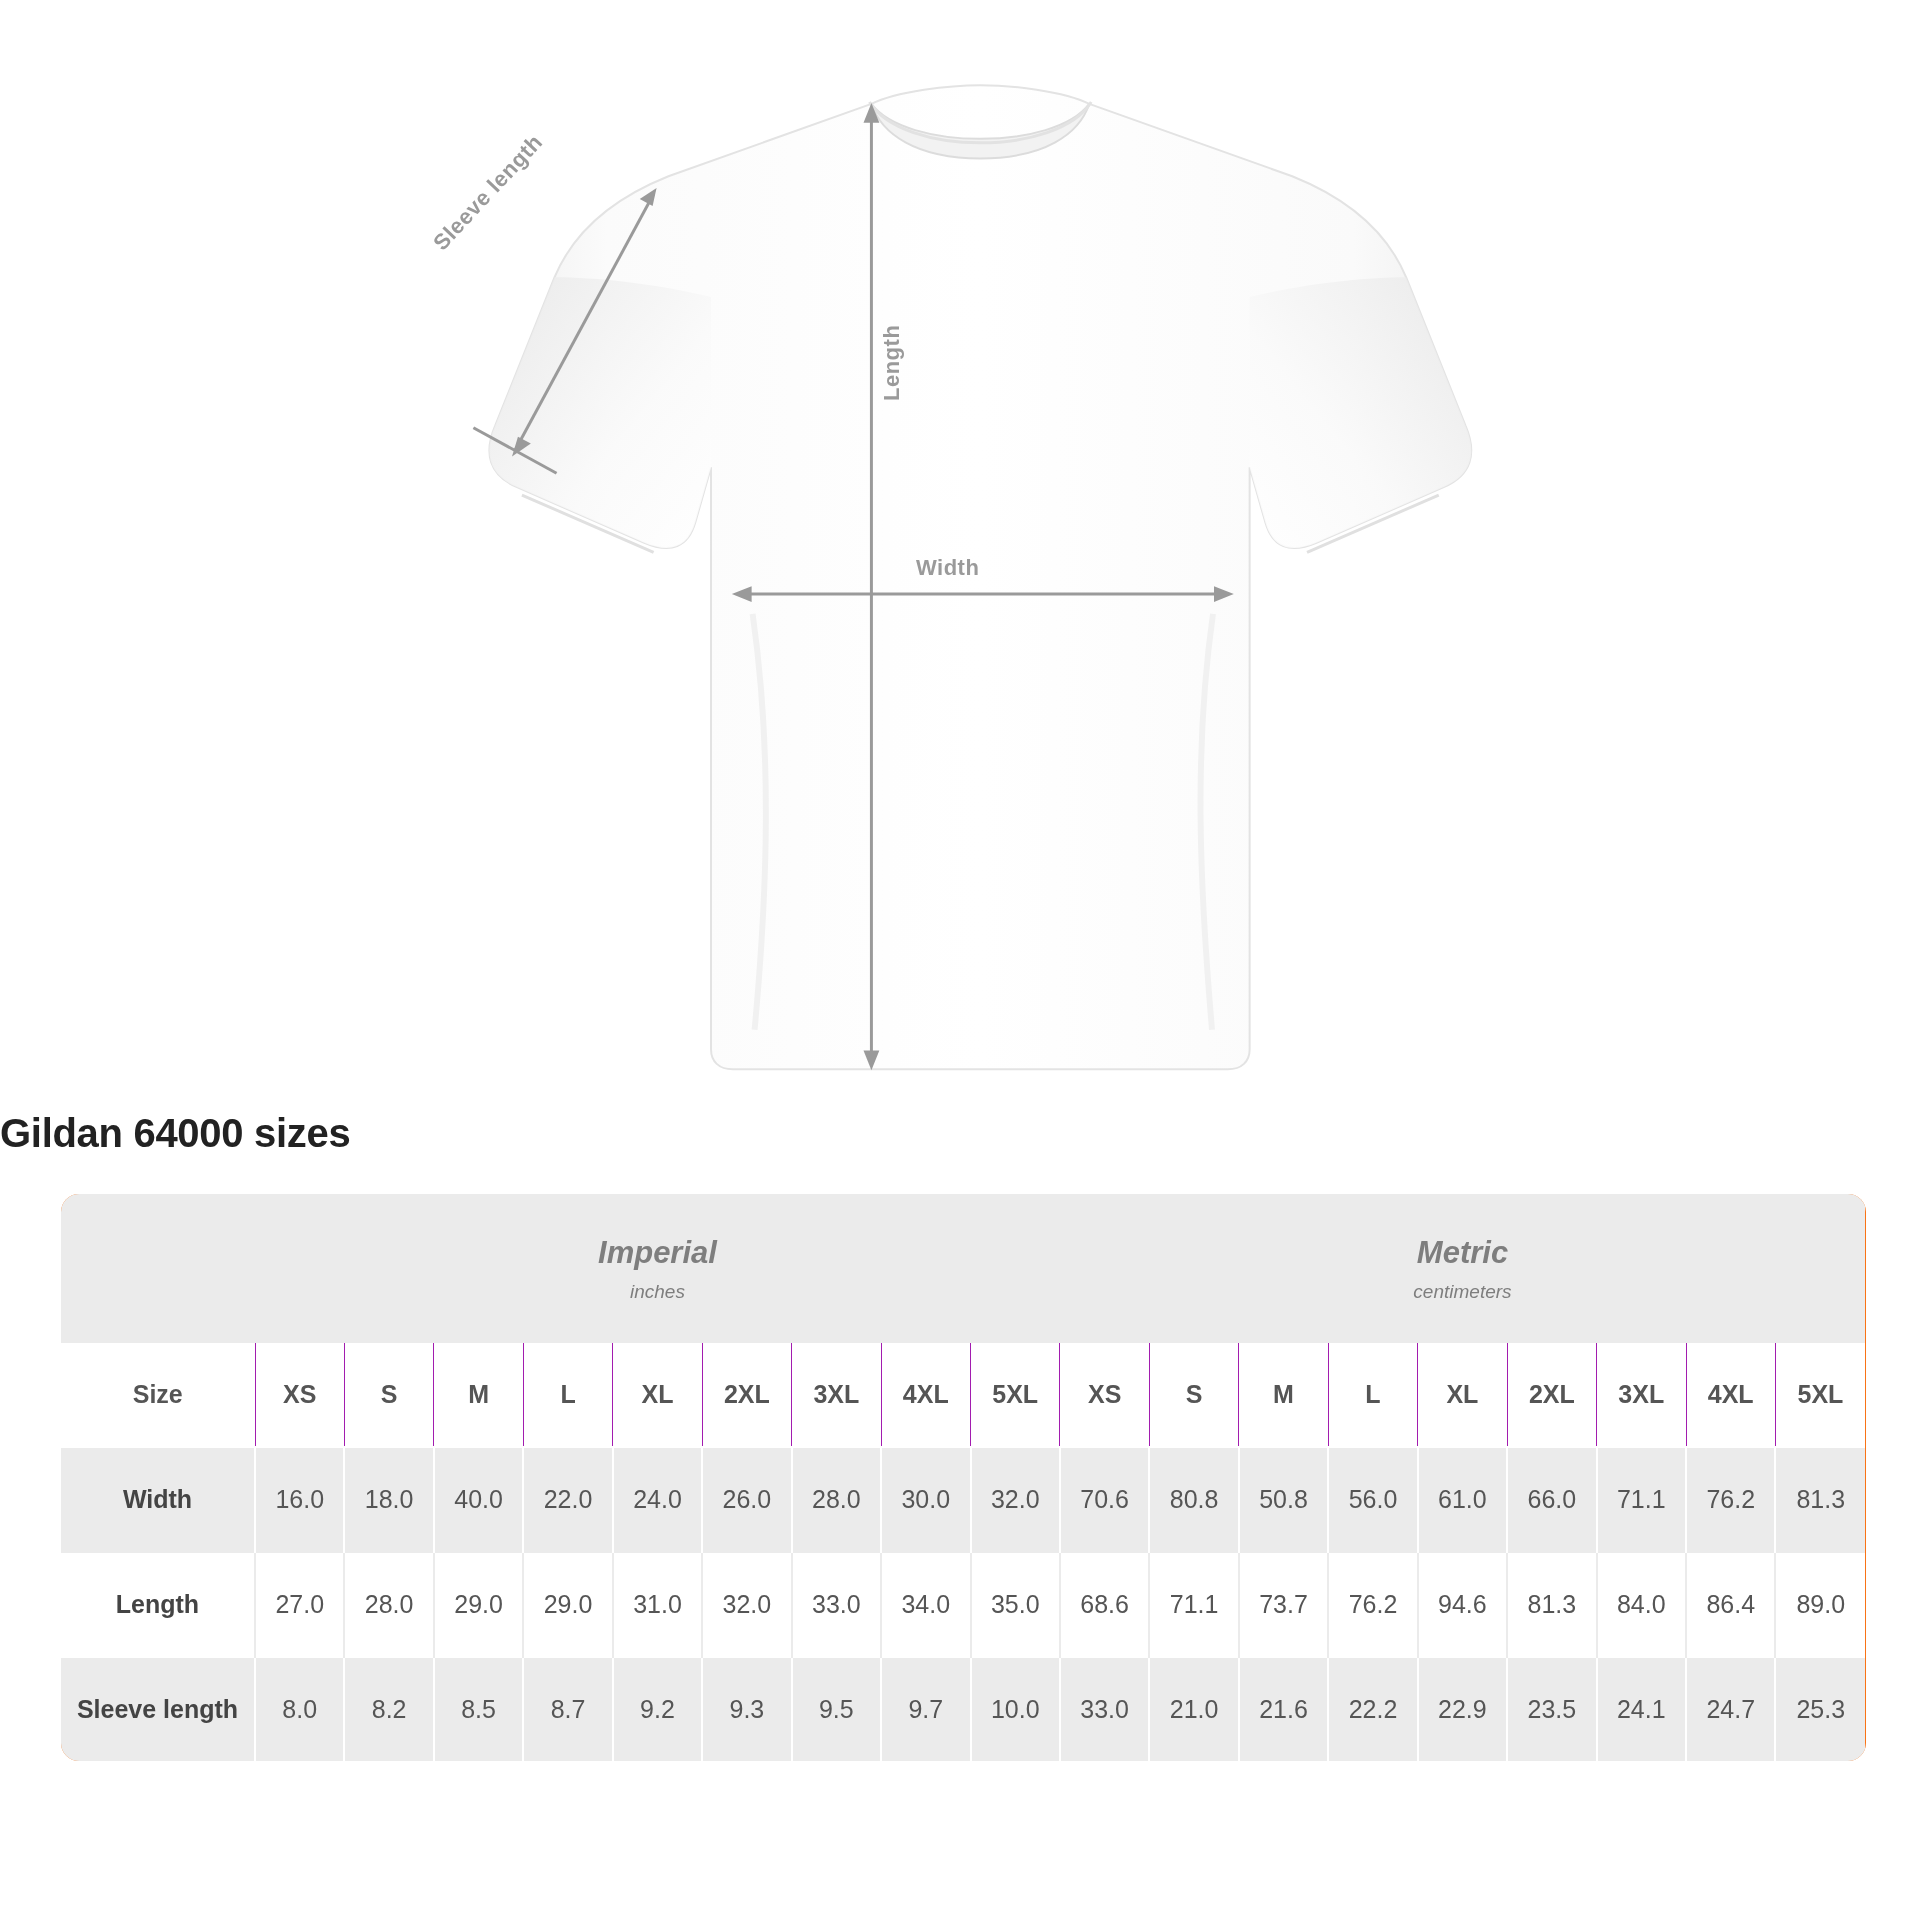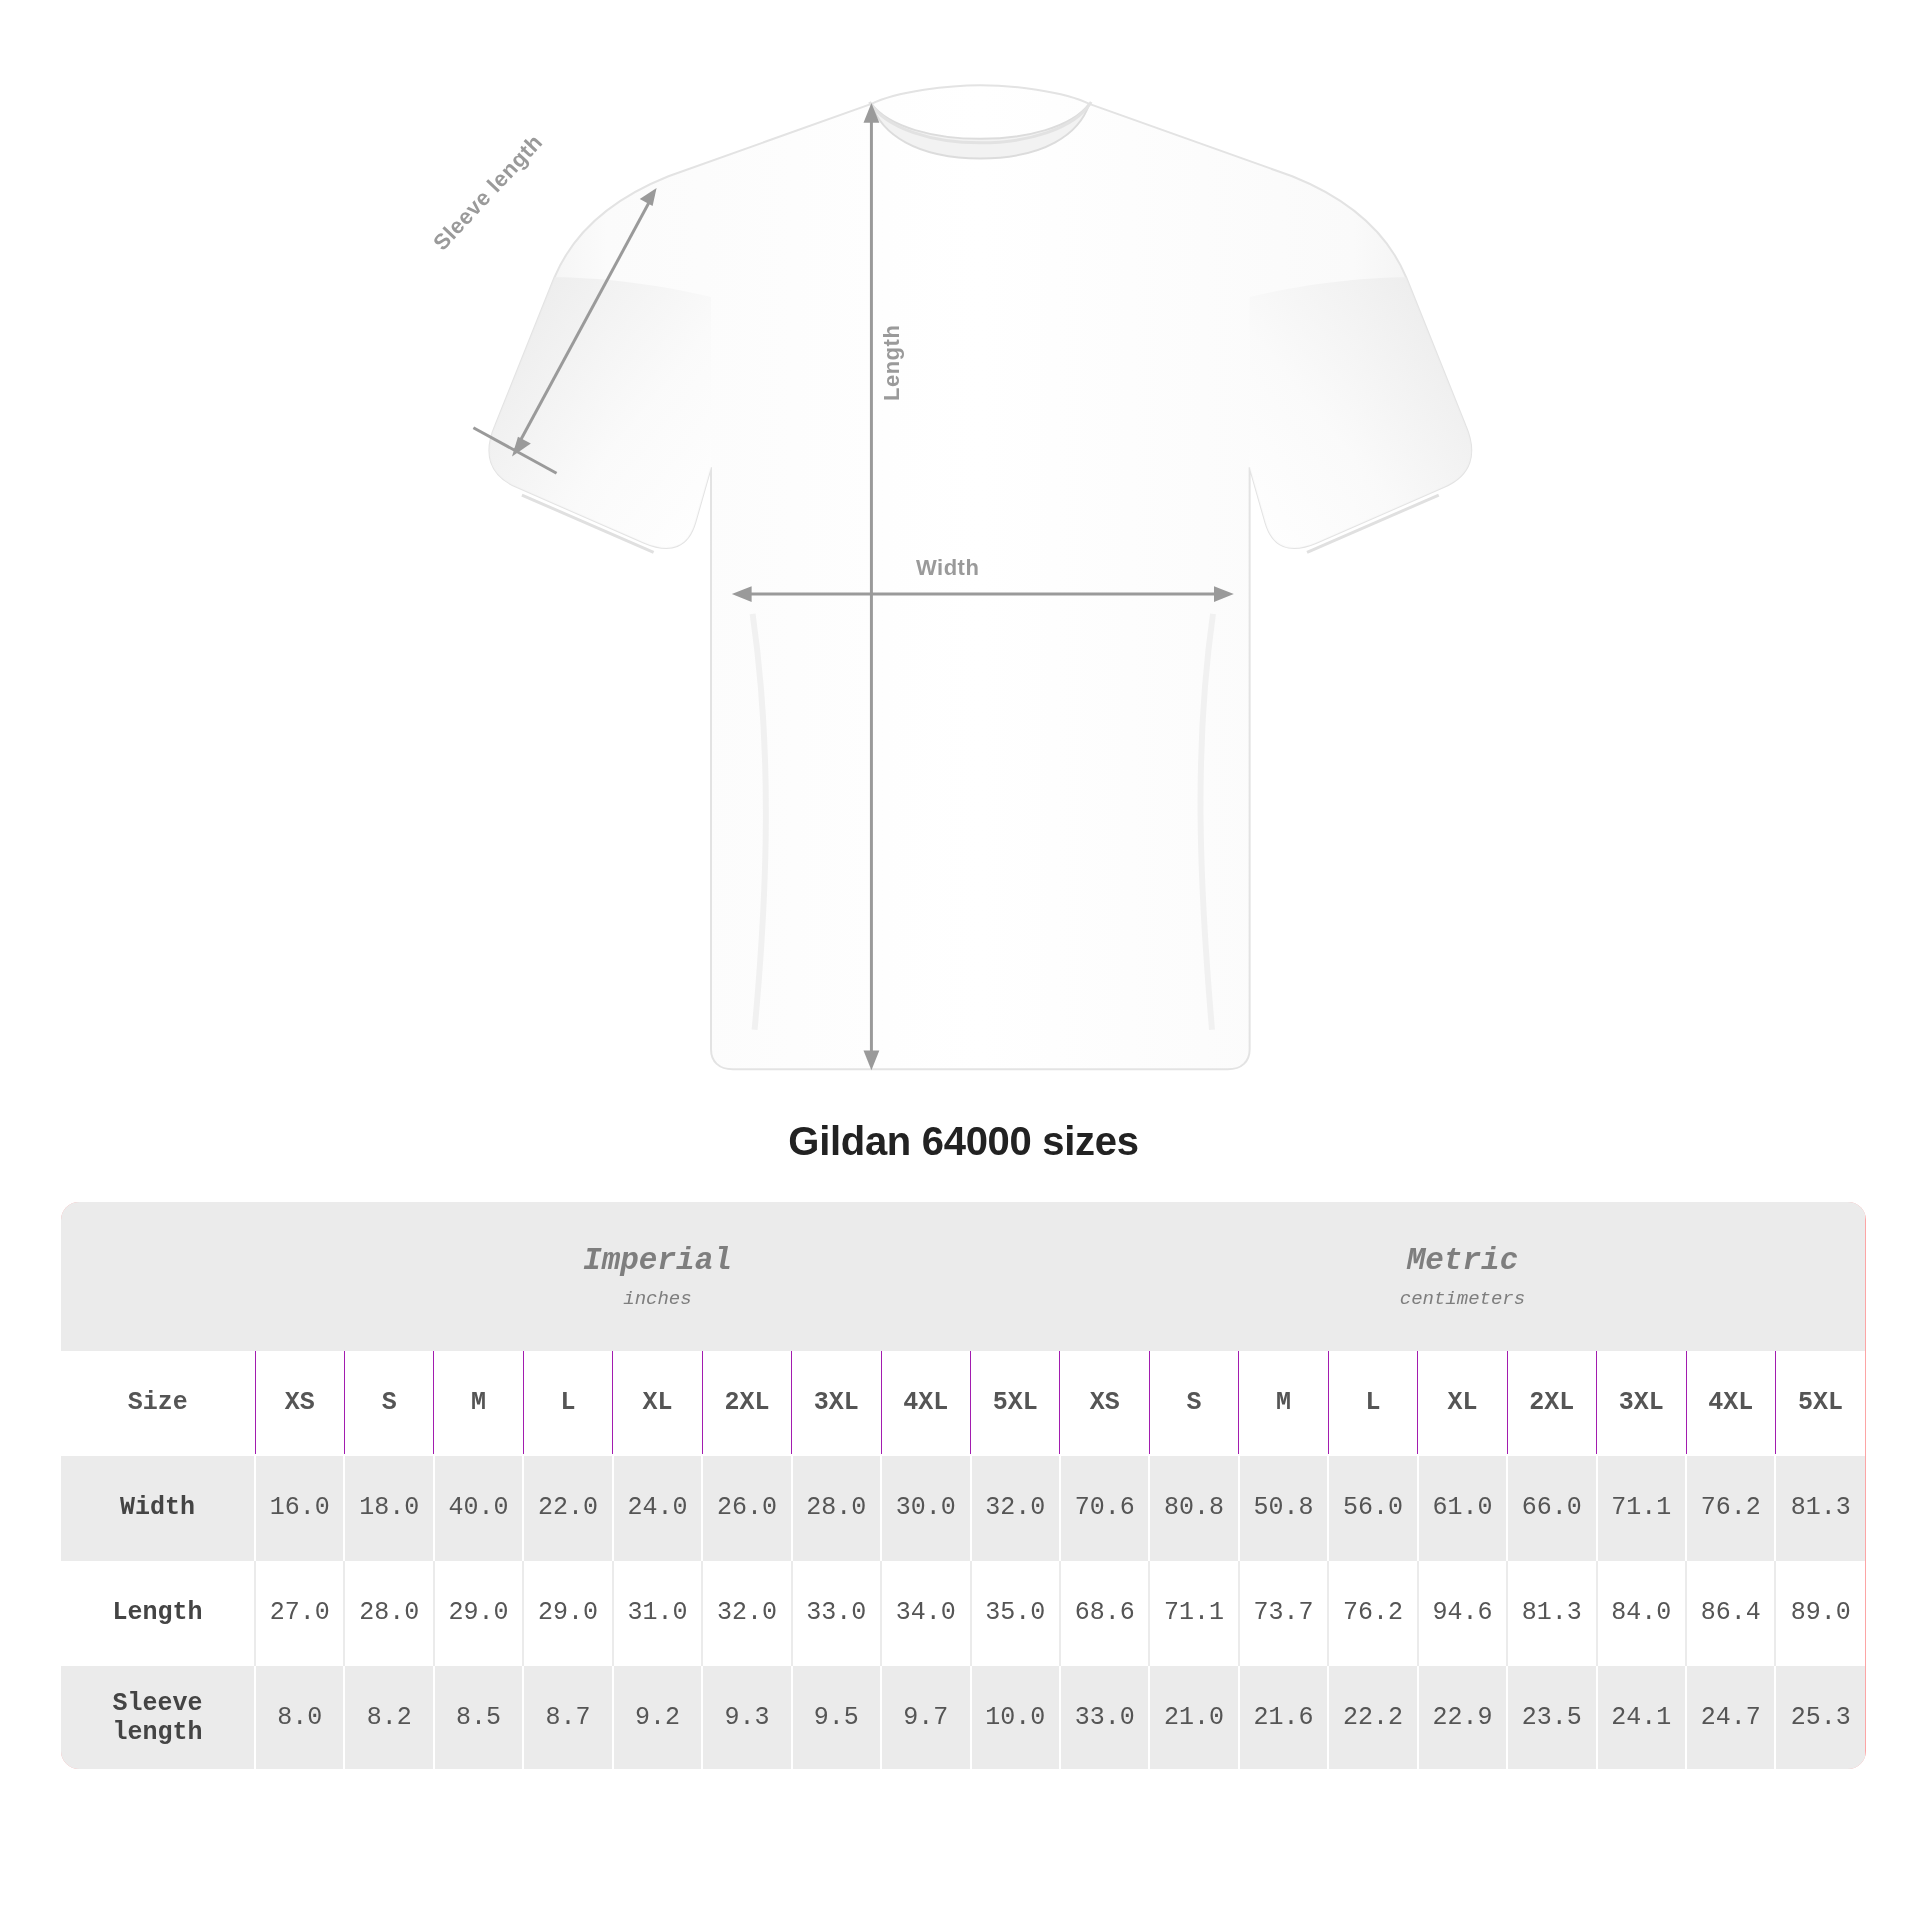"Gildan 64000 sizes" .title-block { margin-top: 20px -> 12px; text-align: center -> none }
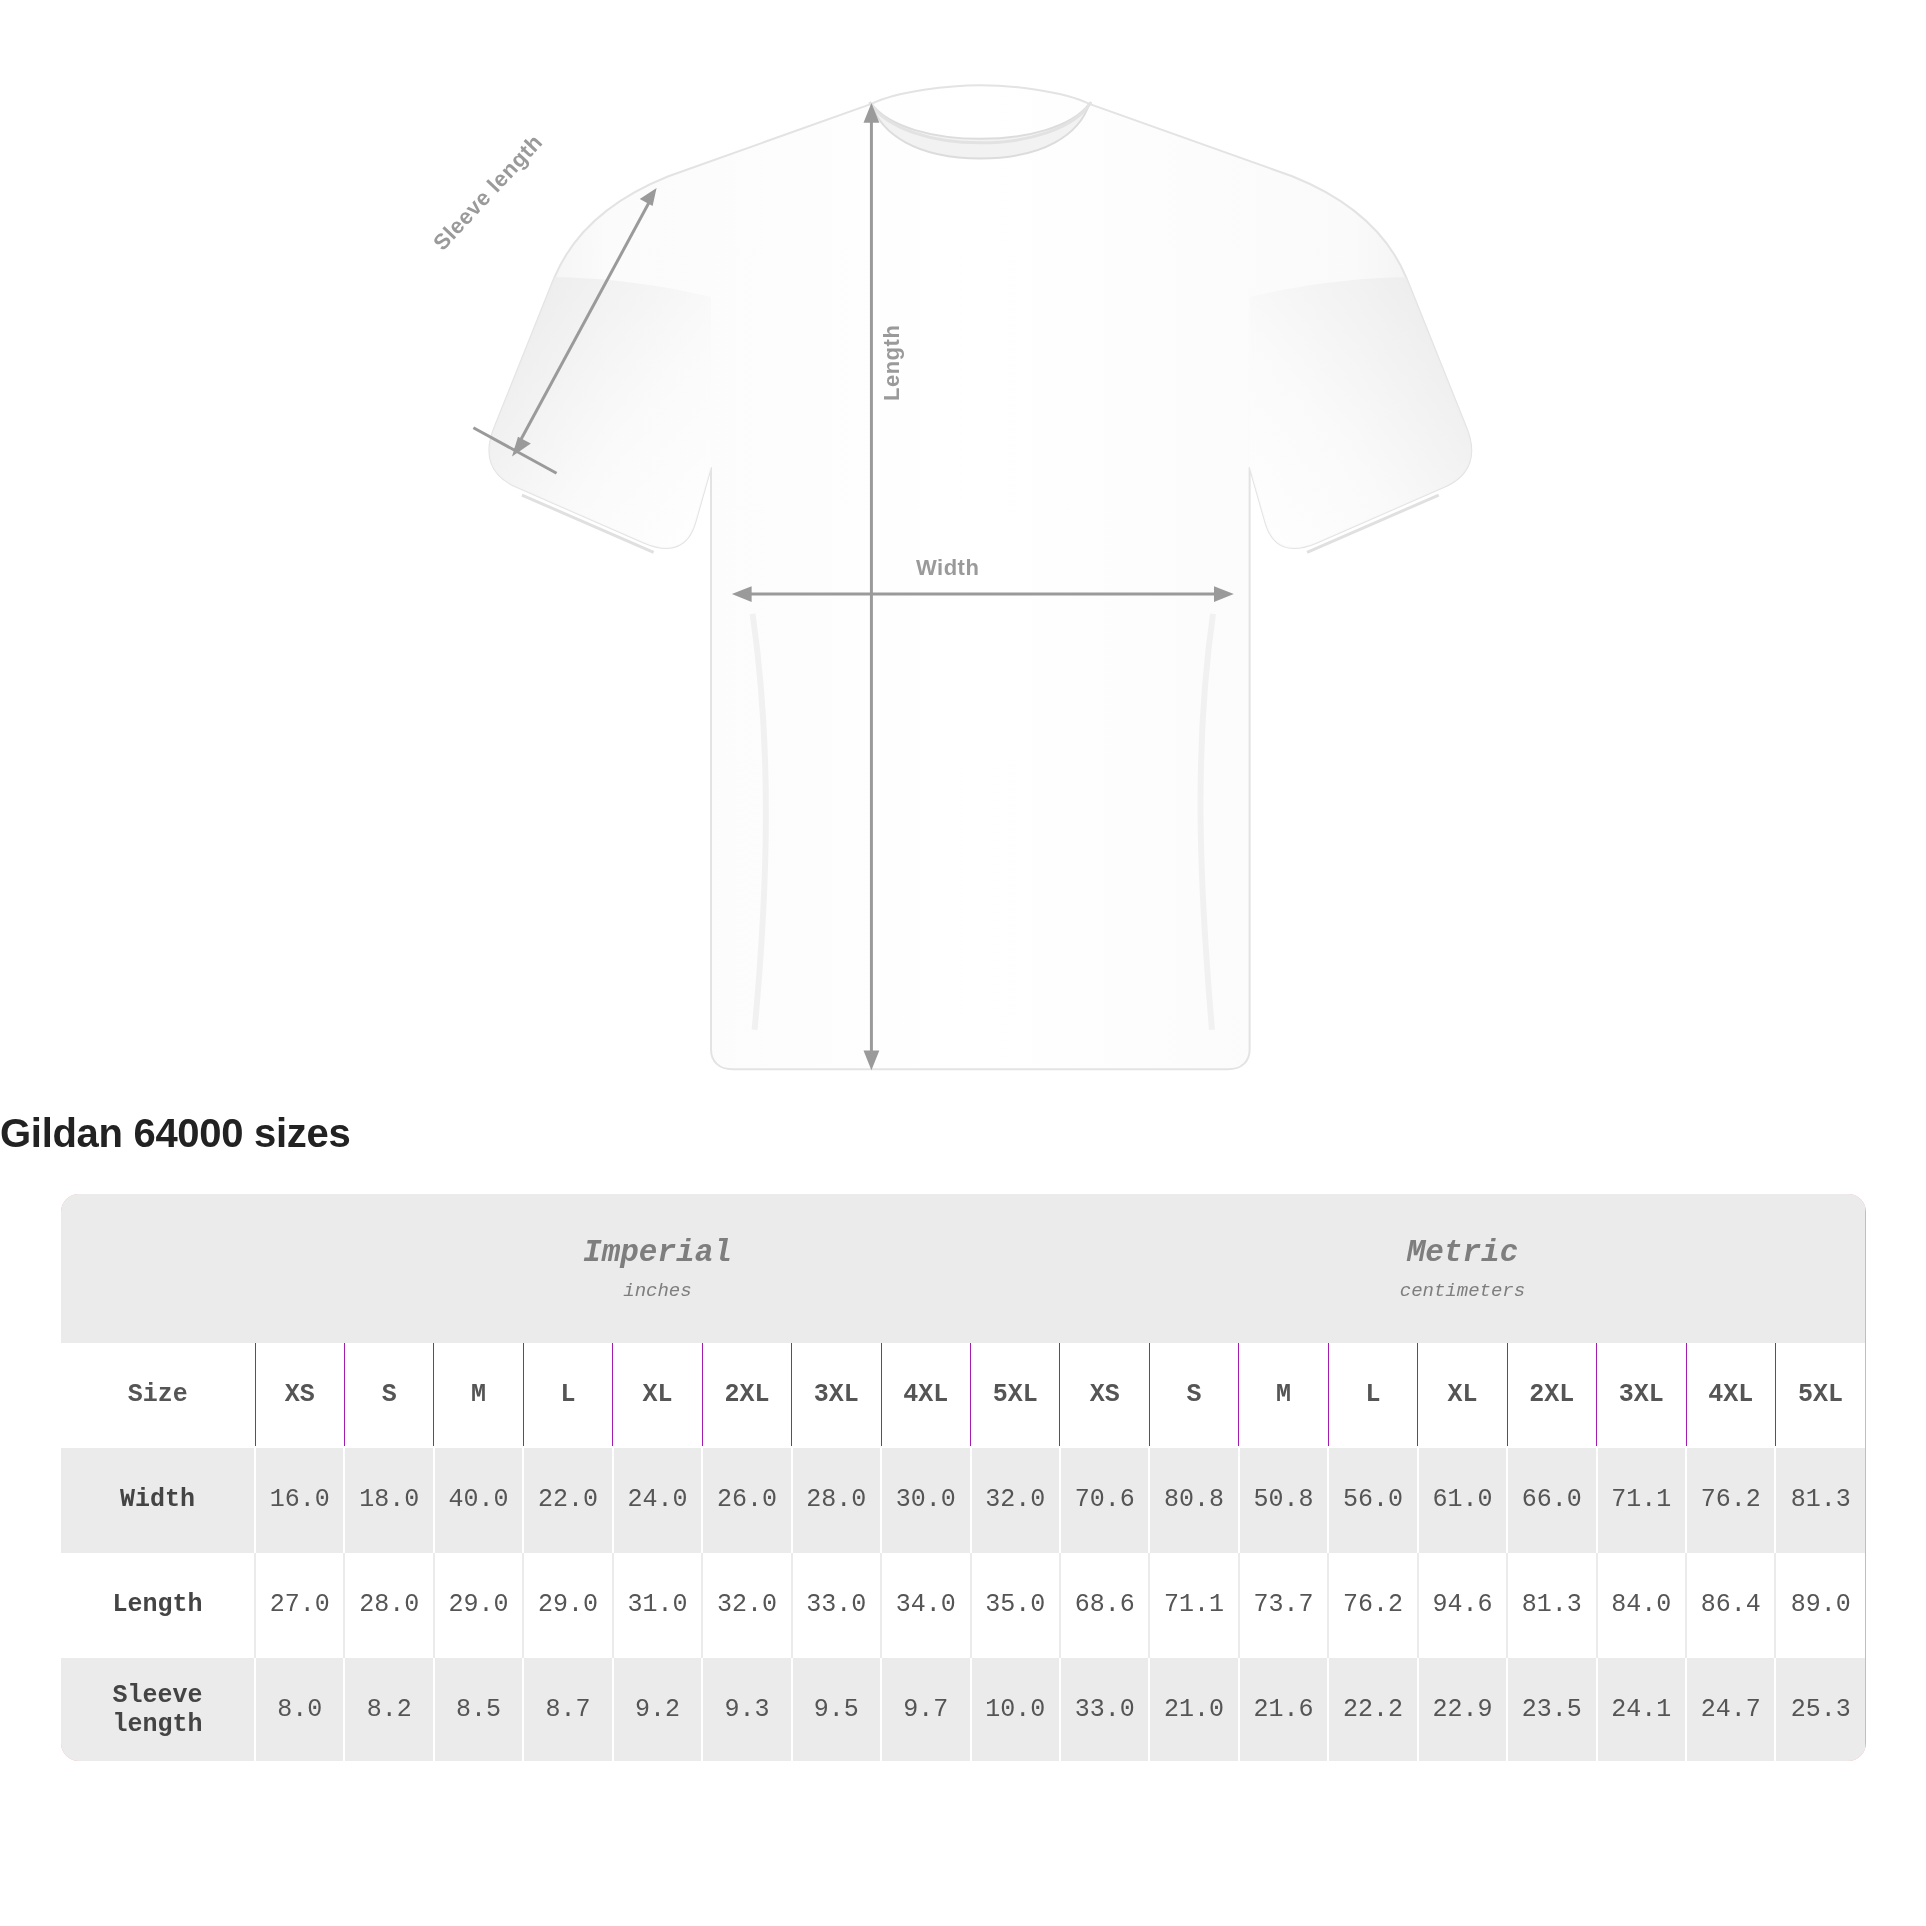"Imperial" .table-wrap { background: #fca5a5 -> #f97316; font-family: Liberation Mono, monospace -> none }
